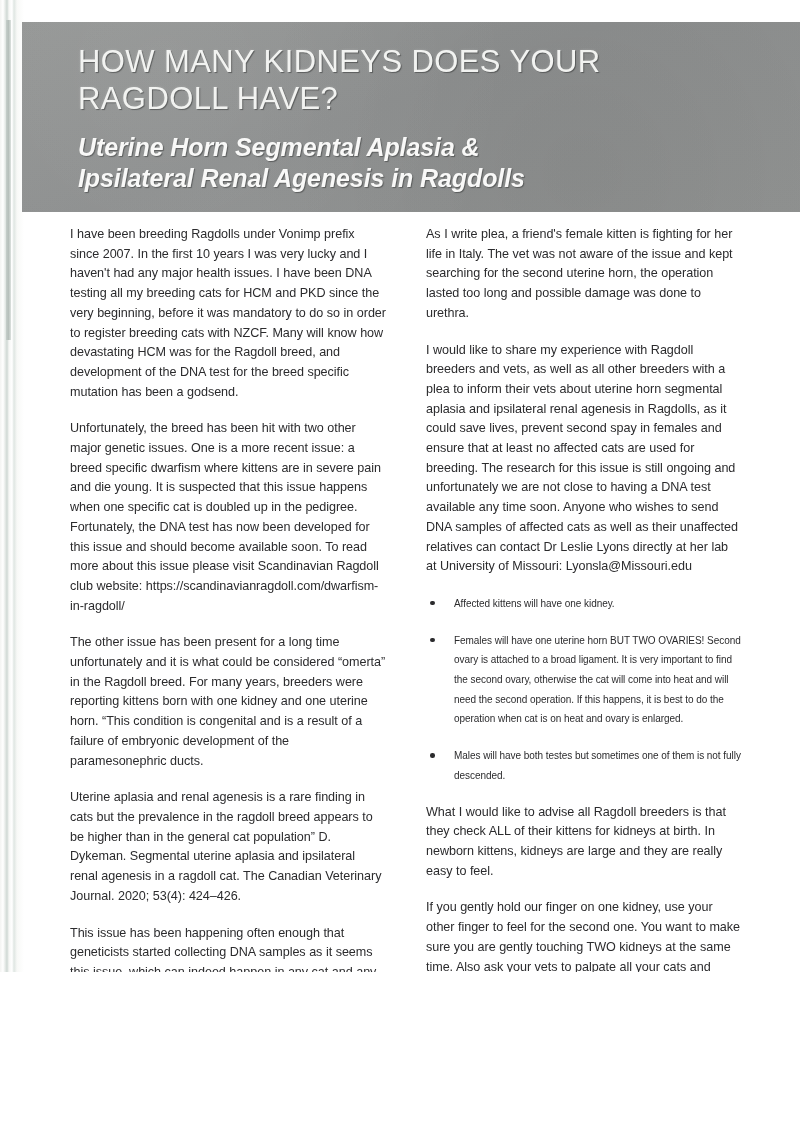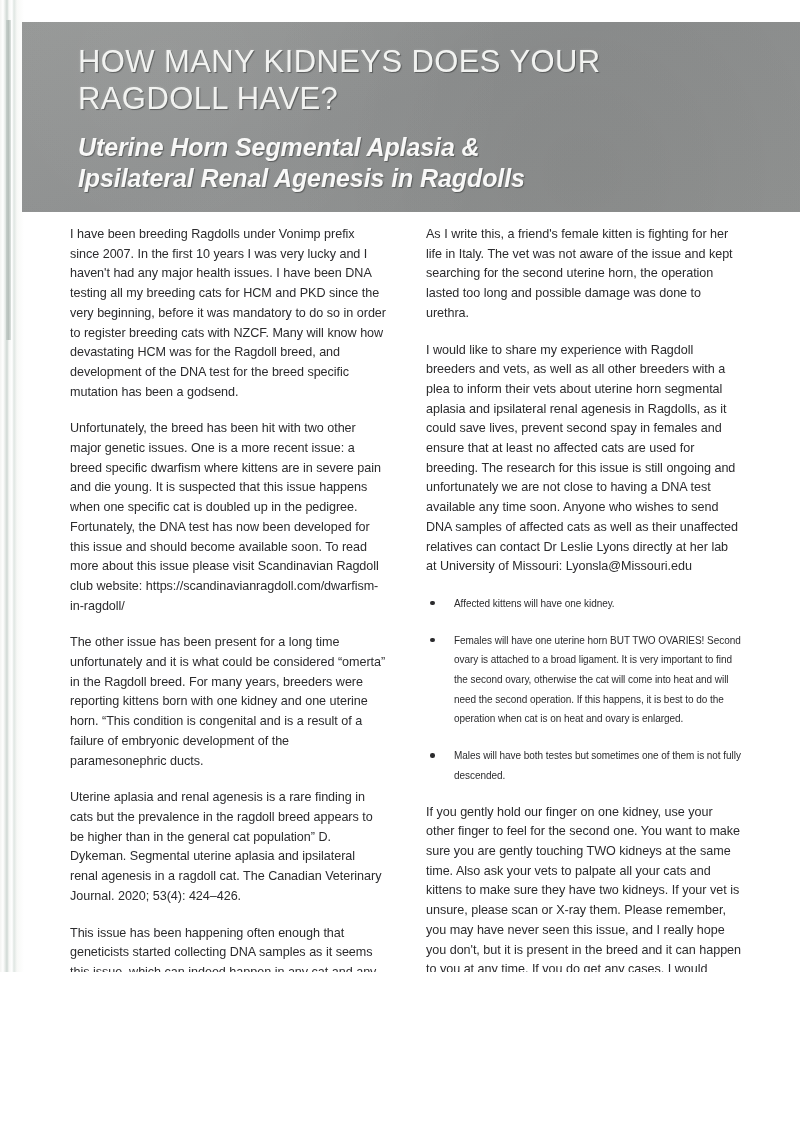"As I write this, a" p.body-para { text: this -> plea }
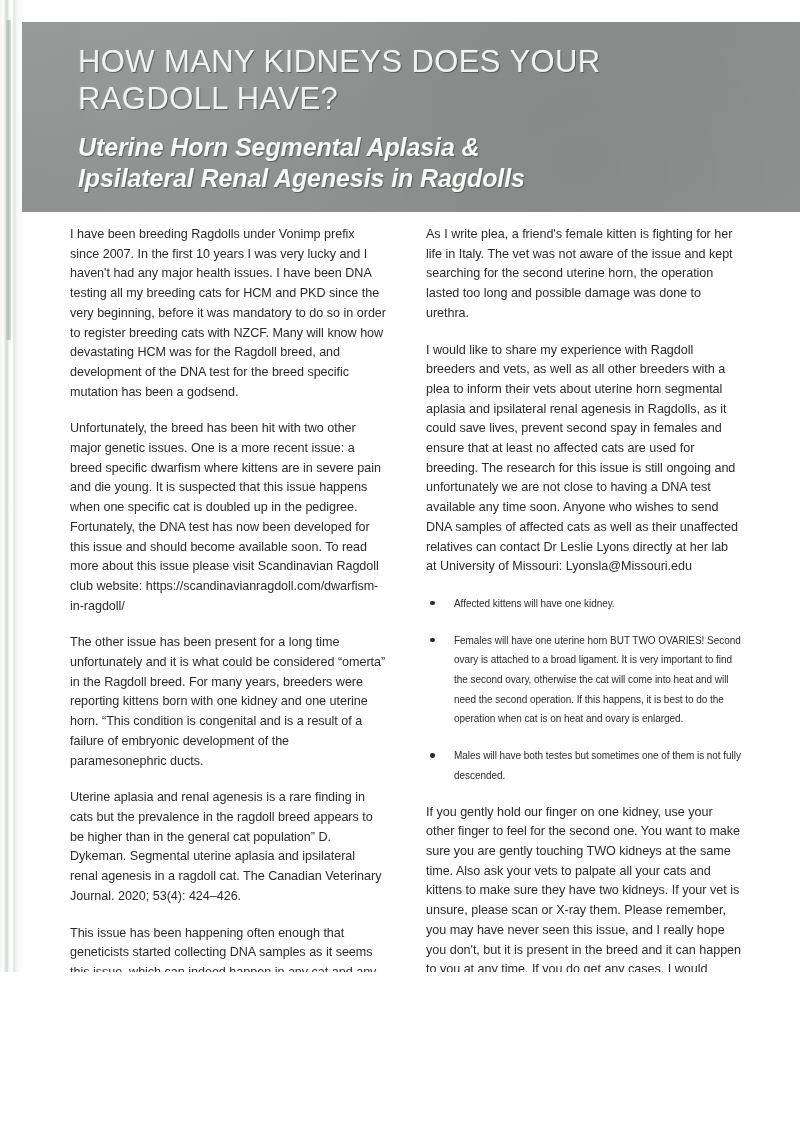"What I would like to" p.body-para { html: none -> <p>What I would like to advise all Ragdoll breeders is that they check ALL of their kittens for kidneys at birth. In newborn kittens, kidneys are large and they are really easy to feel.</p> }
